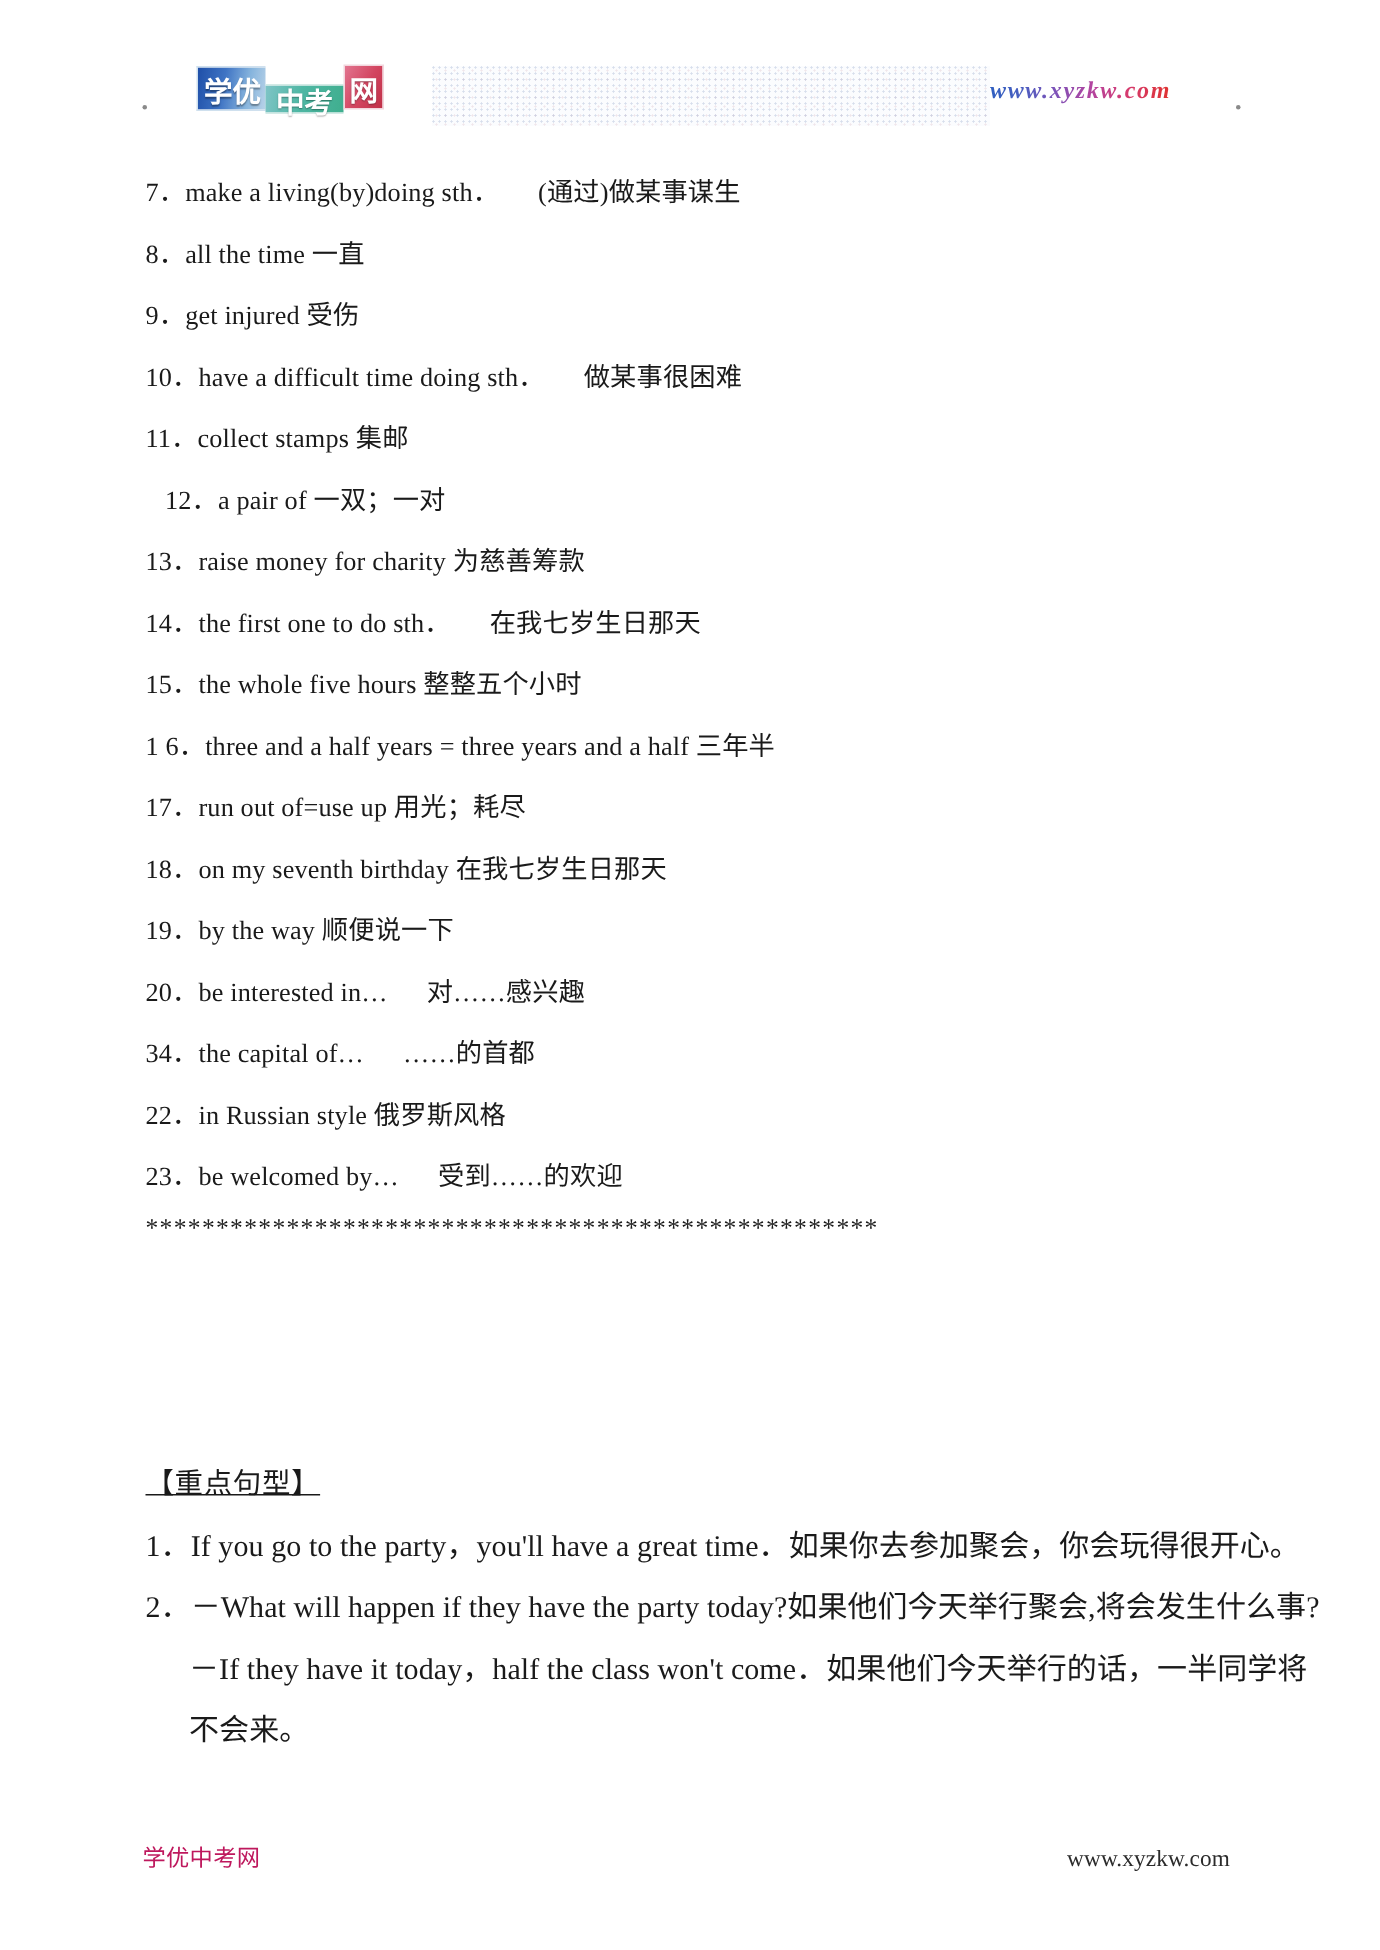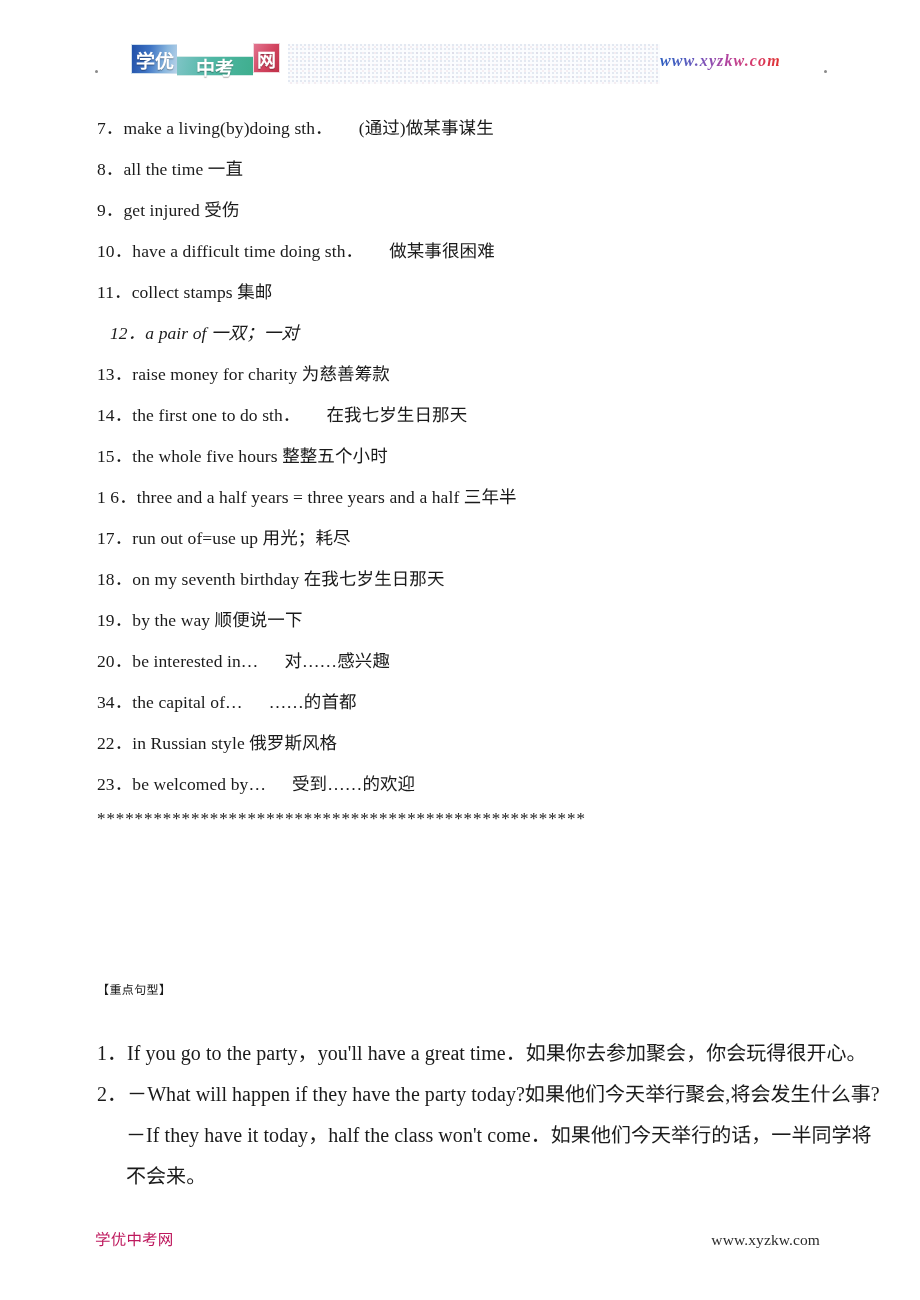"中考" .logo-seg-b { padding: 0 19px -> 0 7px }
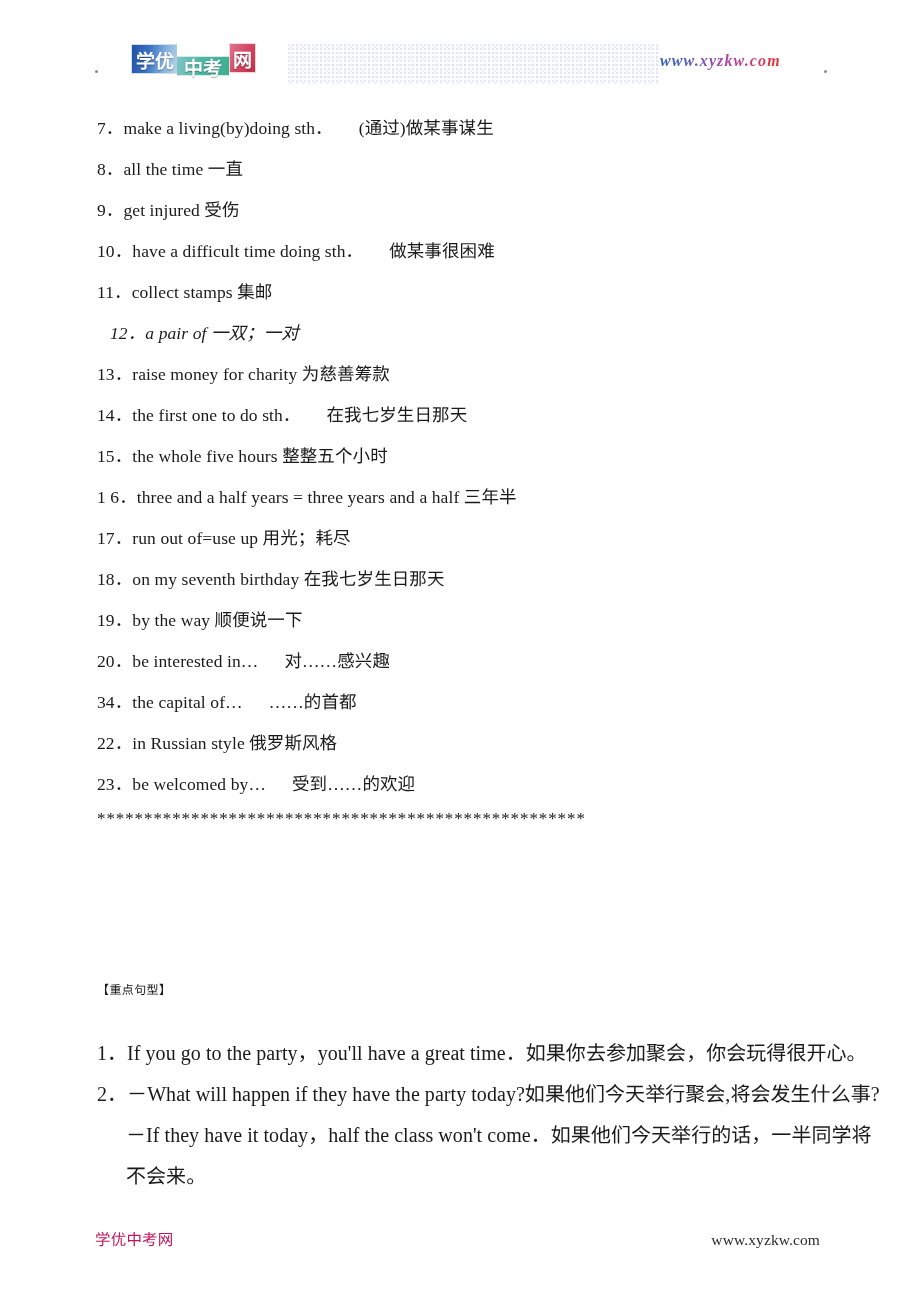"12．a pair of 一双；一对" .phrase-line.indented { font-style: italic -> none }
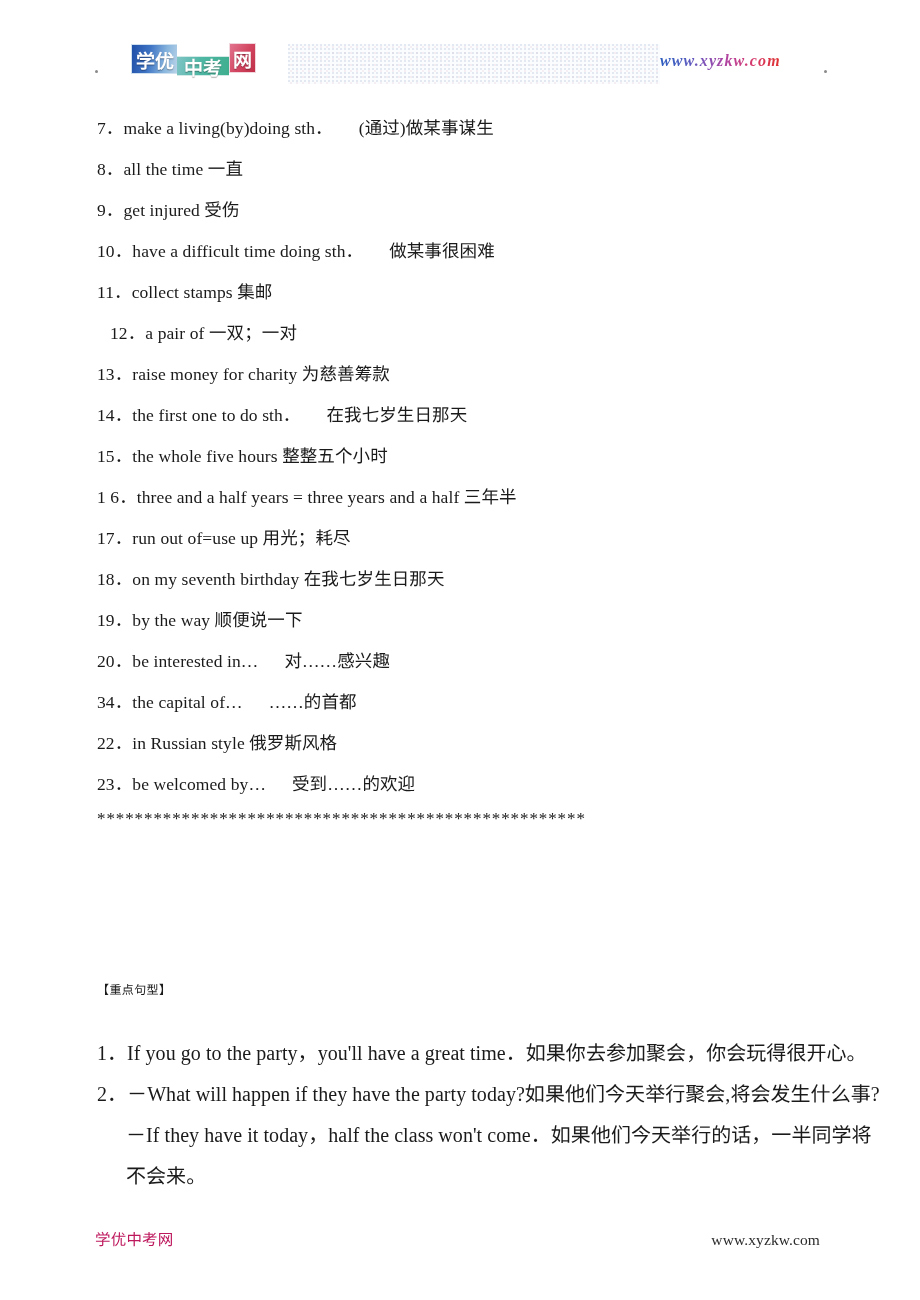"【重点句型】" .section-heading { font-size: 12px -> 19px; margin-bottom: 28px -> 6px; text-decoration: none -> underline }
